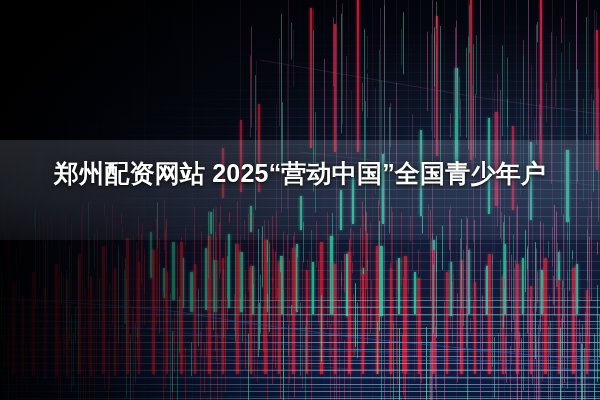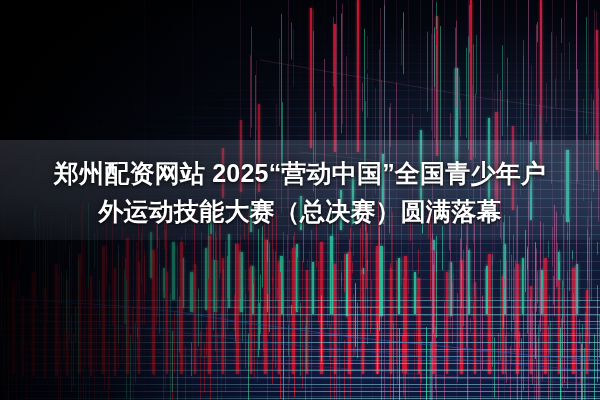"外运动技能大赛（总决赛）圆满落幕" span.ln { html: <span>外运动技能大赛（总决赛）圆满落幕</span> -> none }
